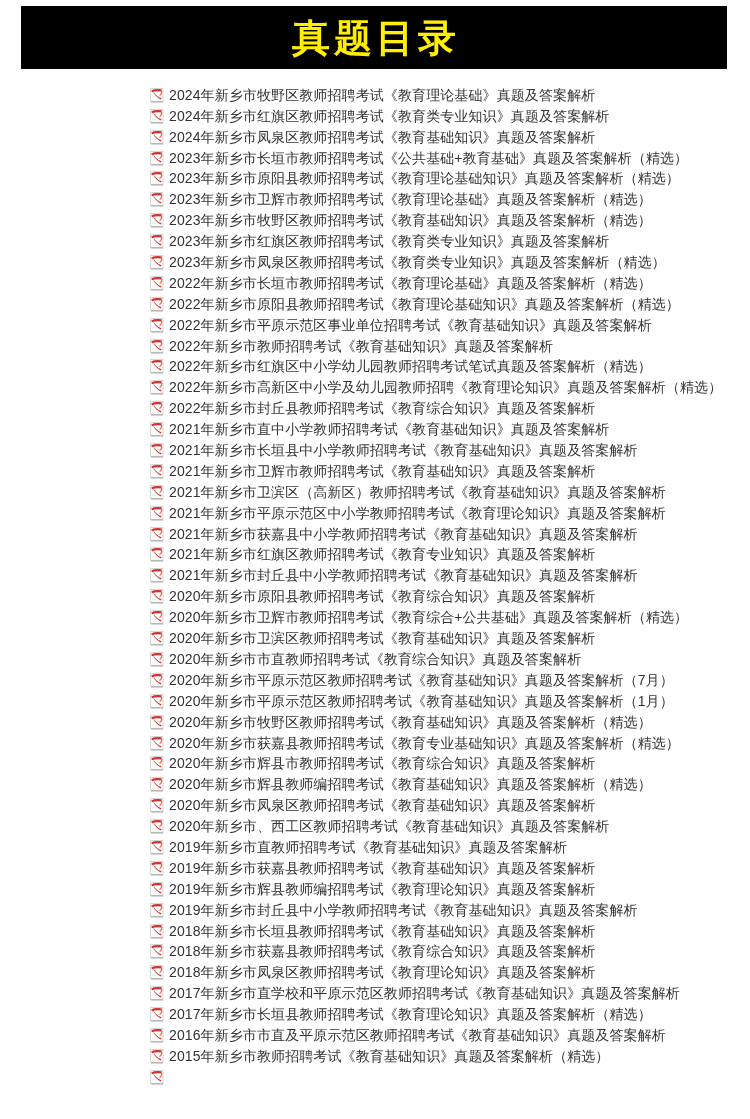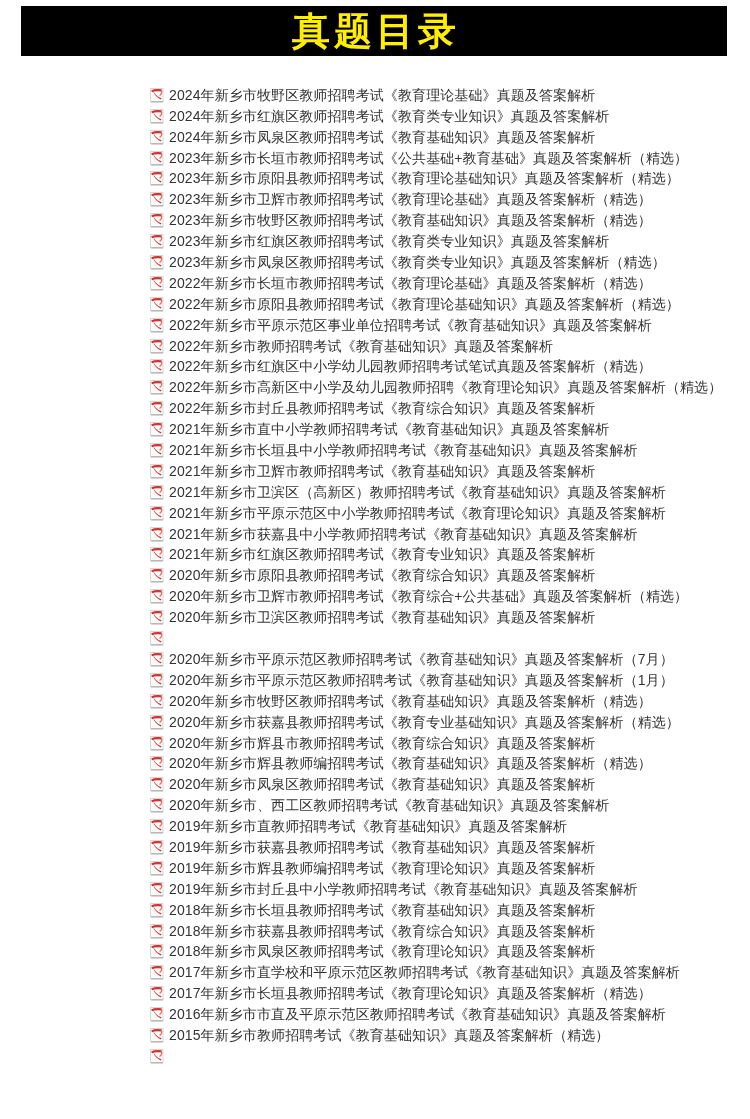"真题目录" .banner { height: 50px -> 63px }
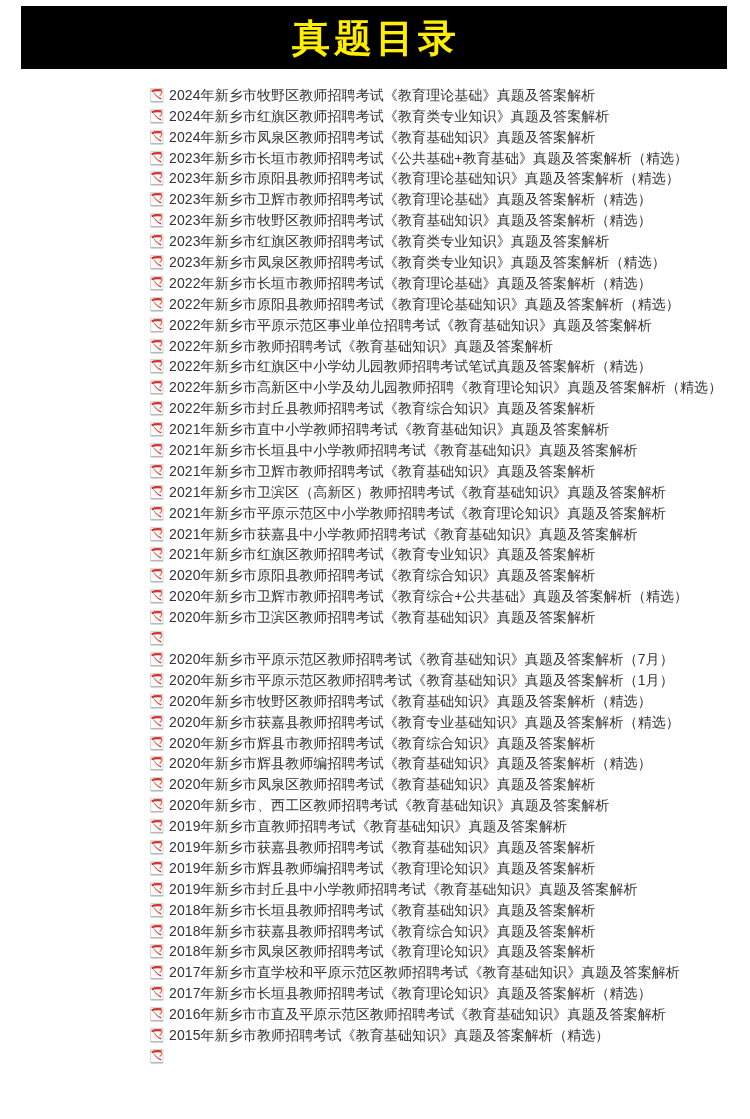"2021年新乡市封丘县中小学教师招聘考试《教育基础知识》真题及答案解析" div.row { html: none -> <div> <span> <svg> <rect></rect> <rect></rect> <path></path> <path></path> <path></path> </svg> </span> <span>2021年新乡市封丘县中小学教师招聘考试《教育基础知识》真题及答案解析</span> </div> }
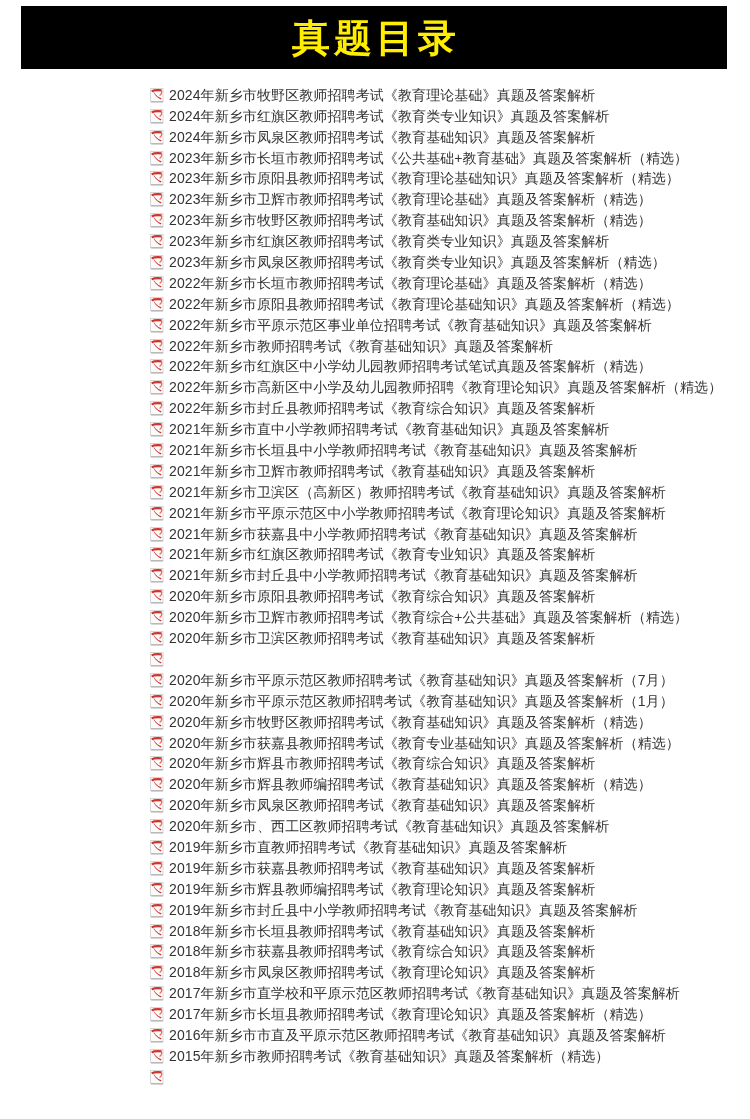"2020年新乡市市直教师招聘考试《教育综合知识》真题及答案解析" span.label { html: none -> <span>2020年新乡市市直教师招聘考试《教育综合知识》真题及答案解析</span> }
